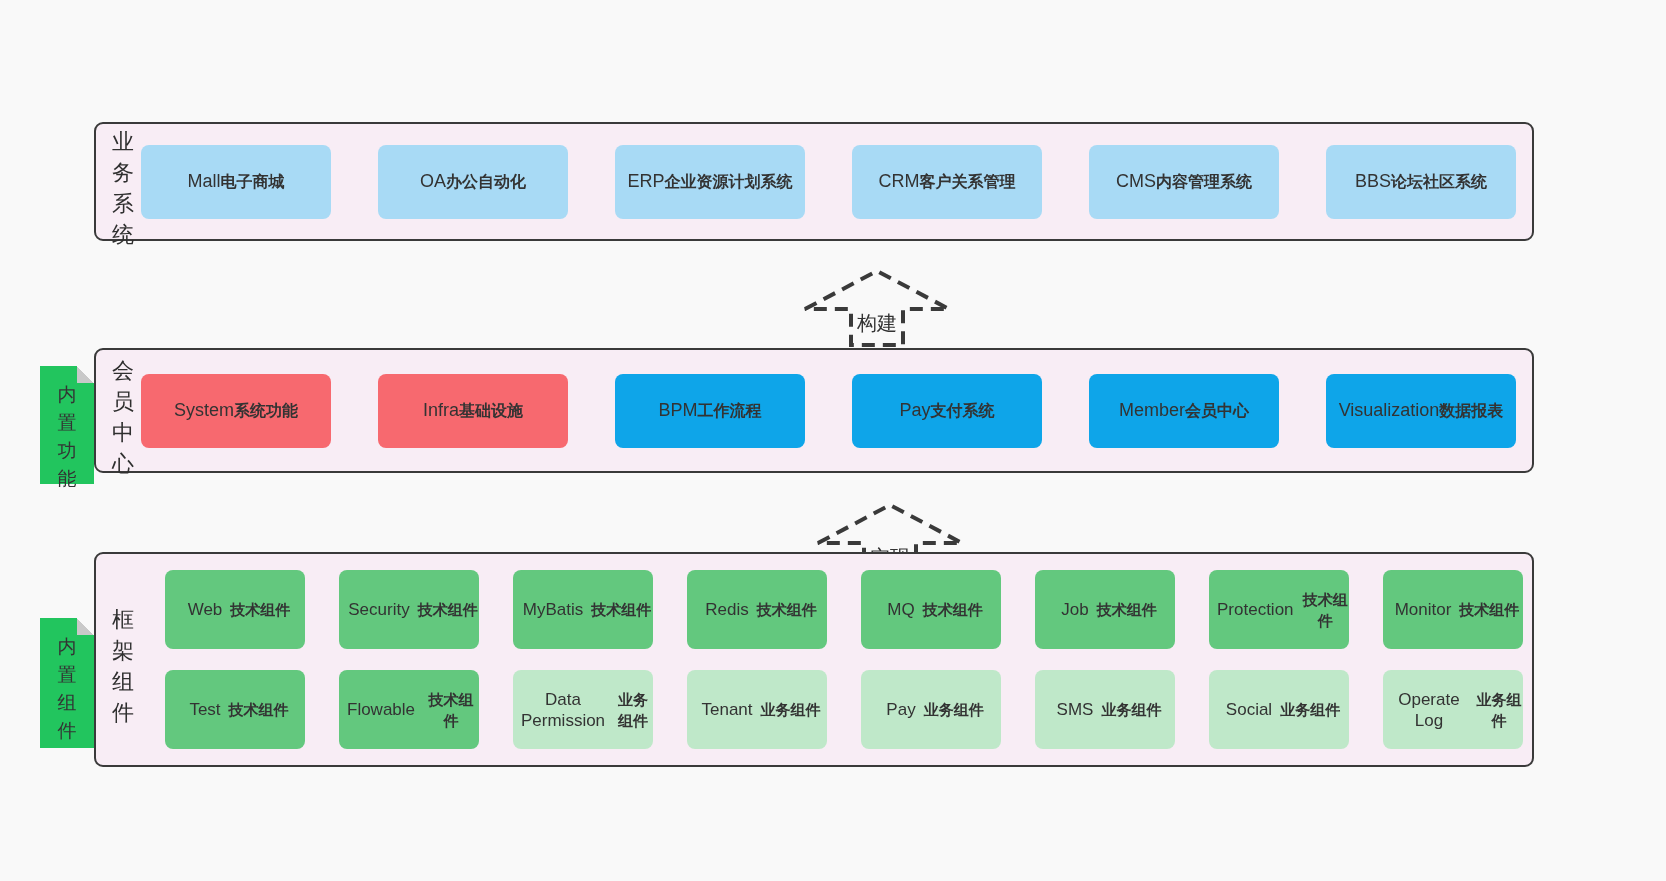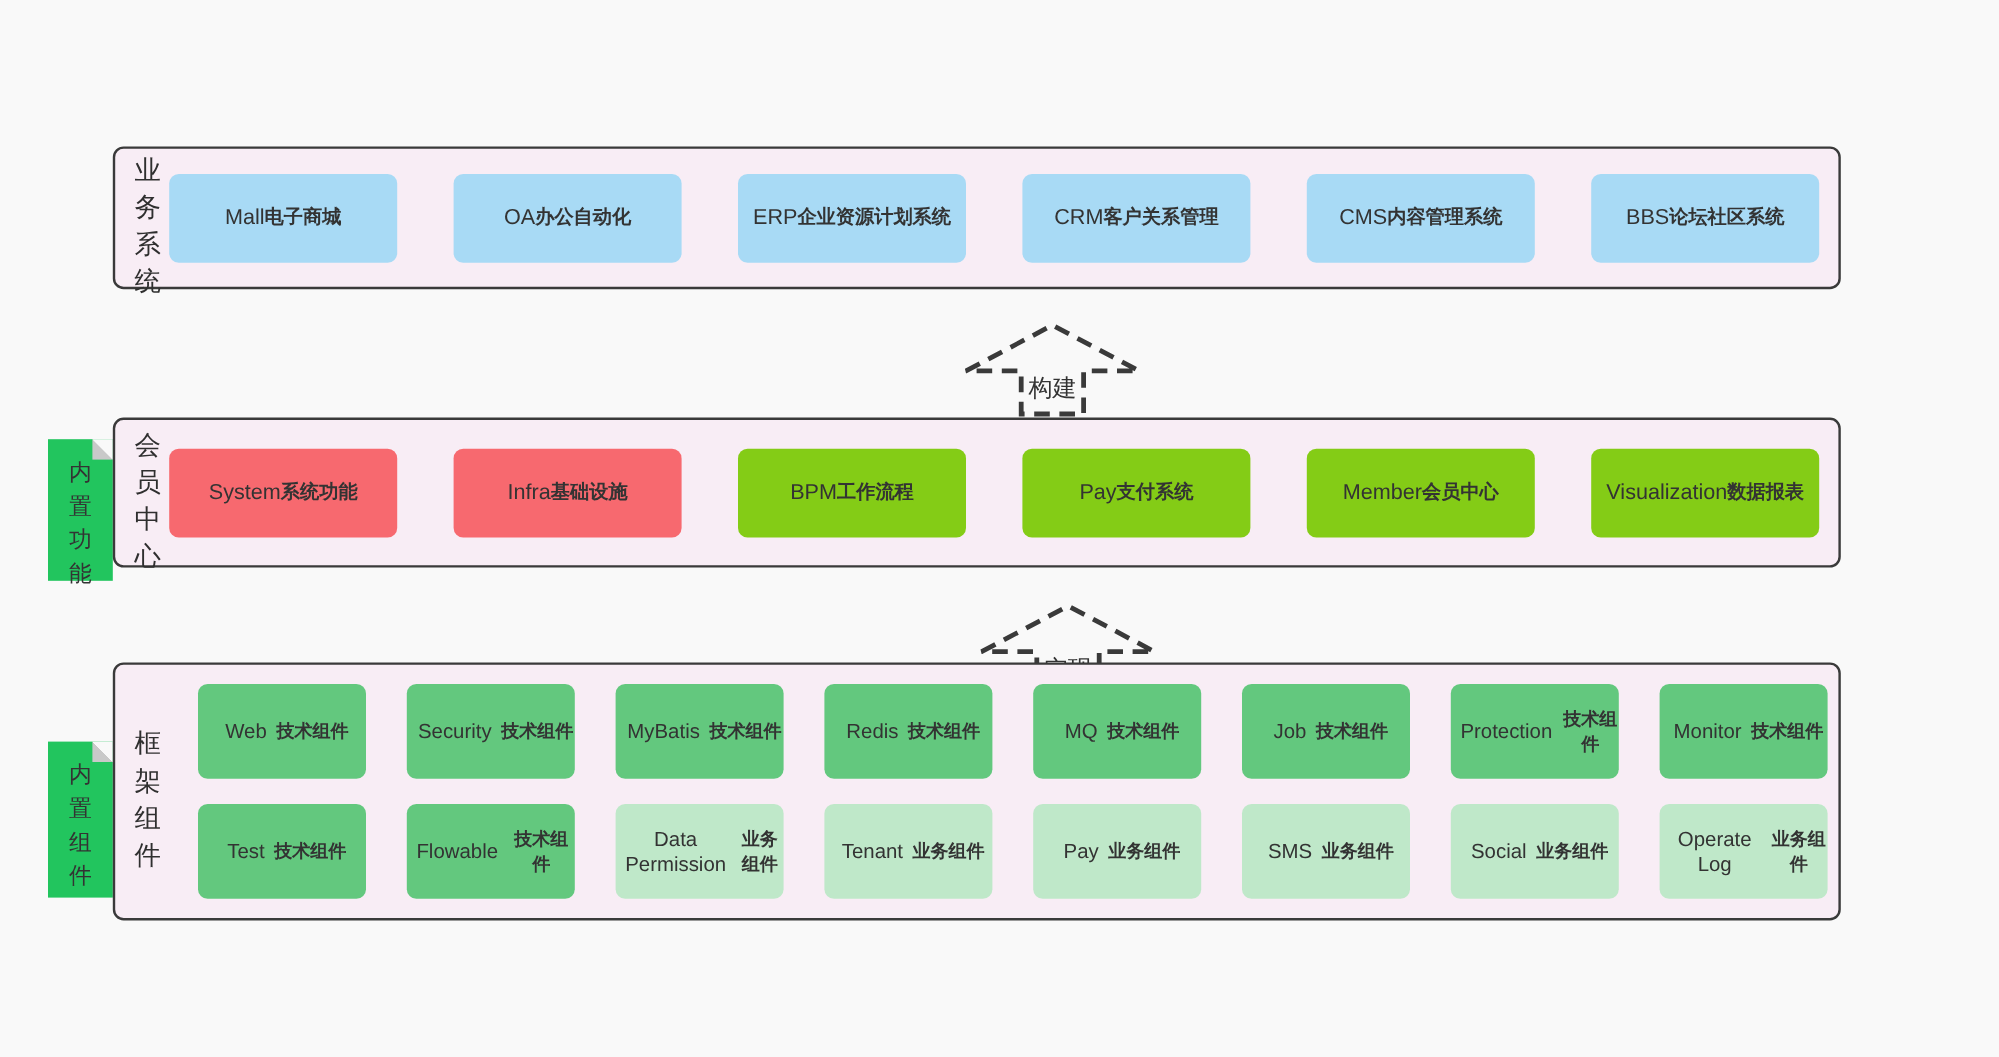"BPM" .c-pink { background: #84cc16 -> #0ea5e9 }
